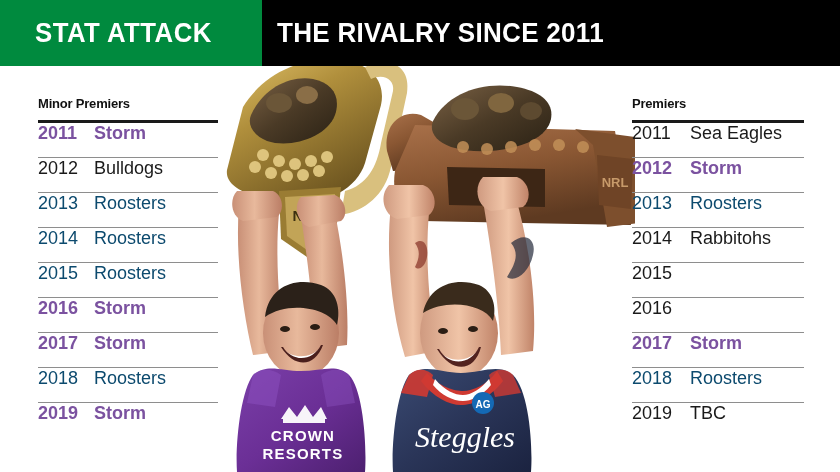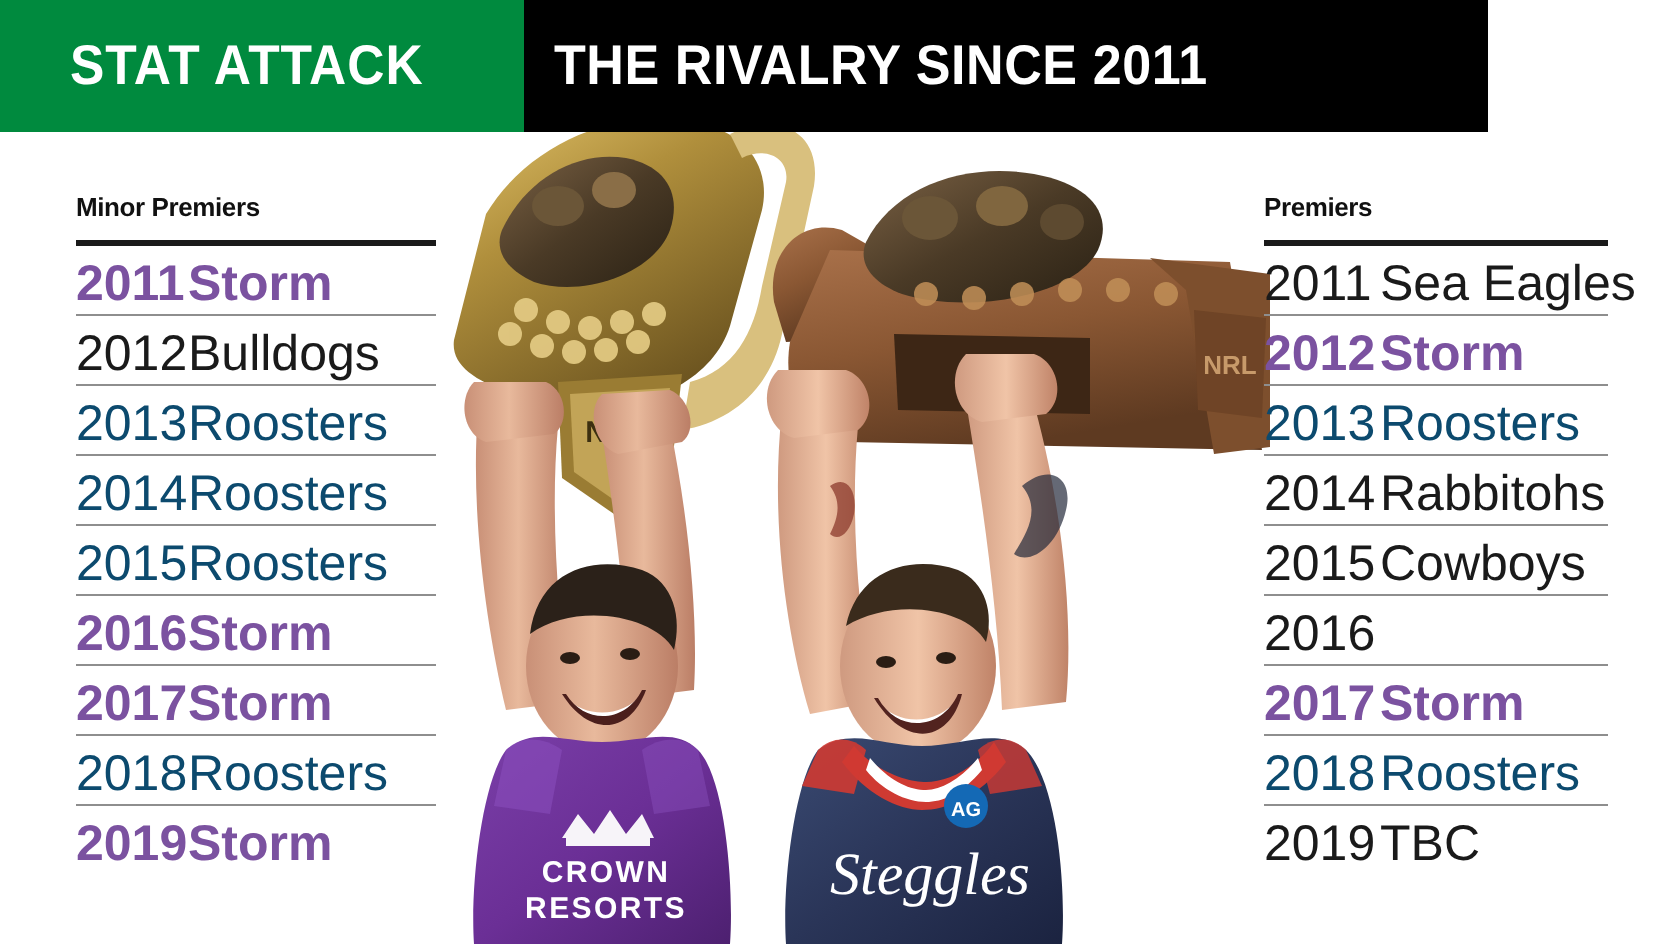"STAT ATTACK" #header { width: 744px -> 840px }
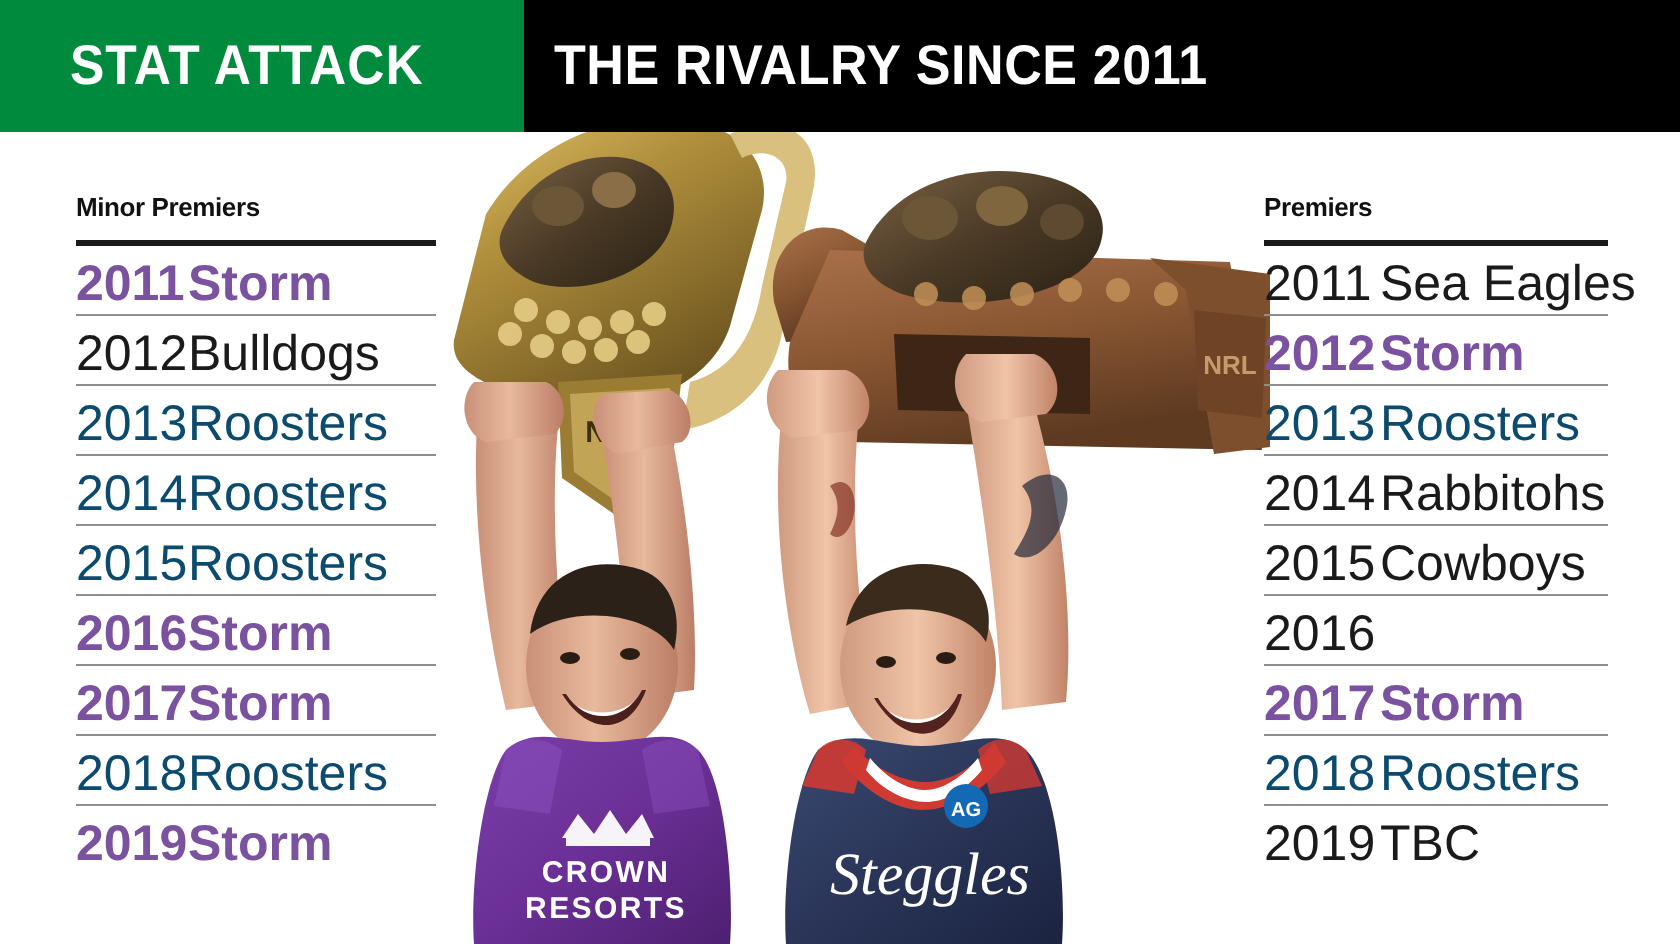"2011" .row { align-items: flex-end -> flex-start; font-size: 25px -> 18px }
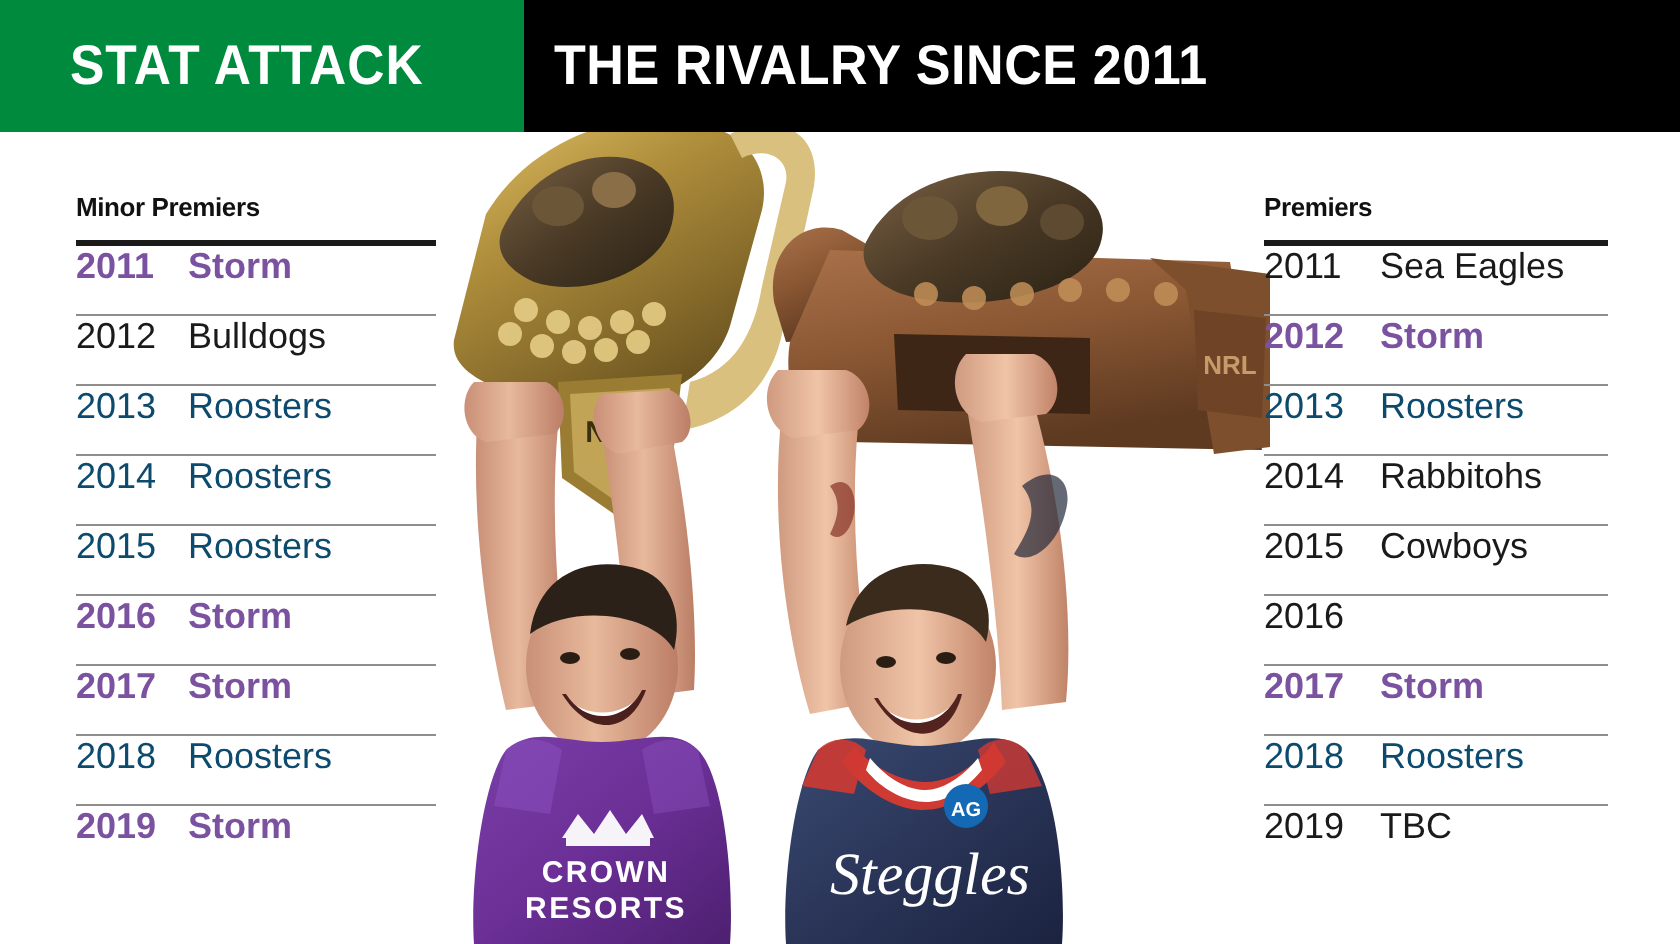"Cowboys" span.tm { html: <span>Cowboys</span> -> none }
